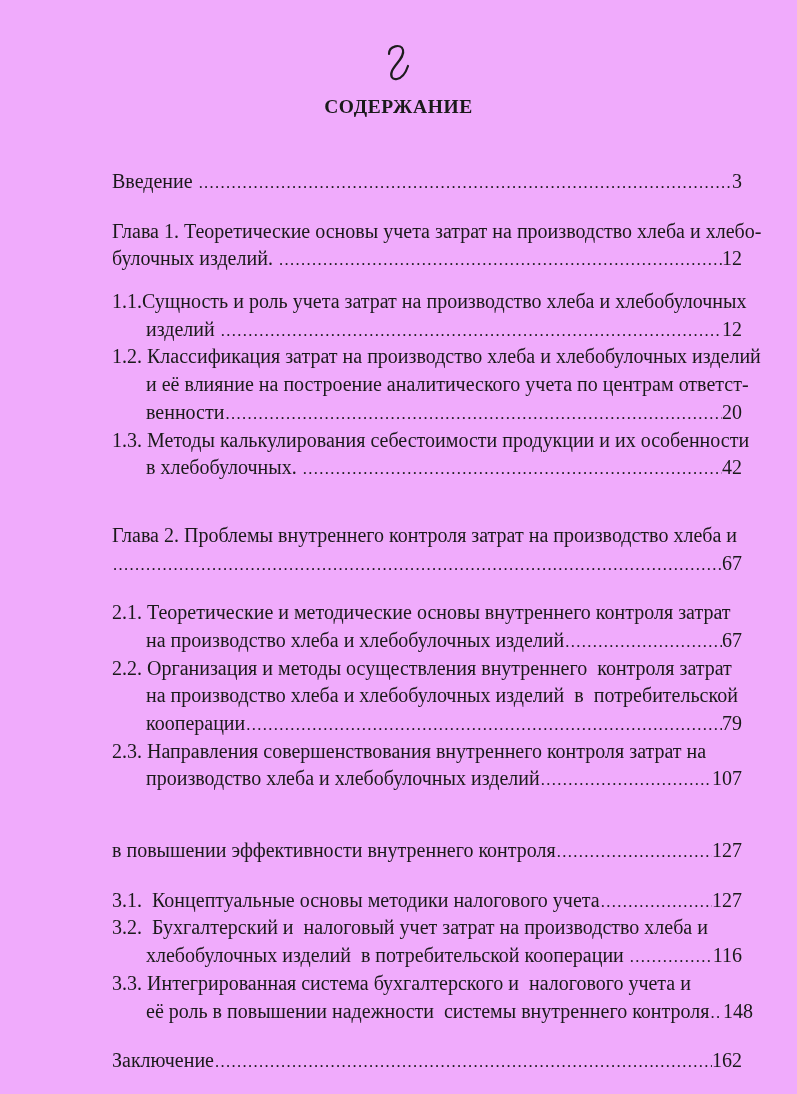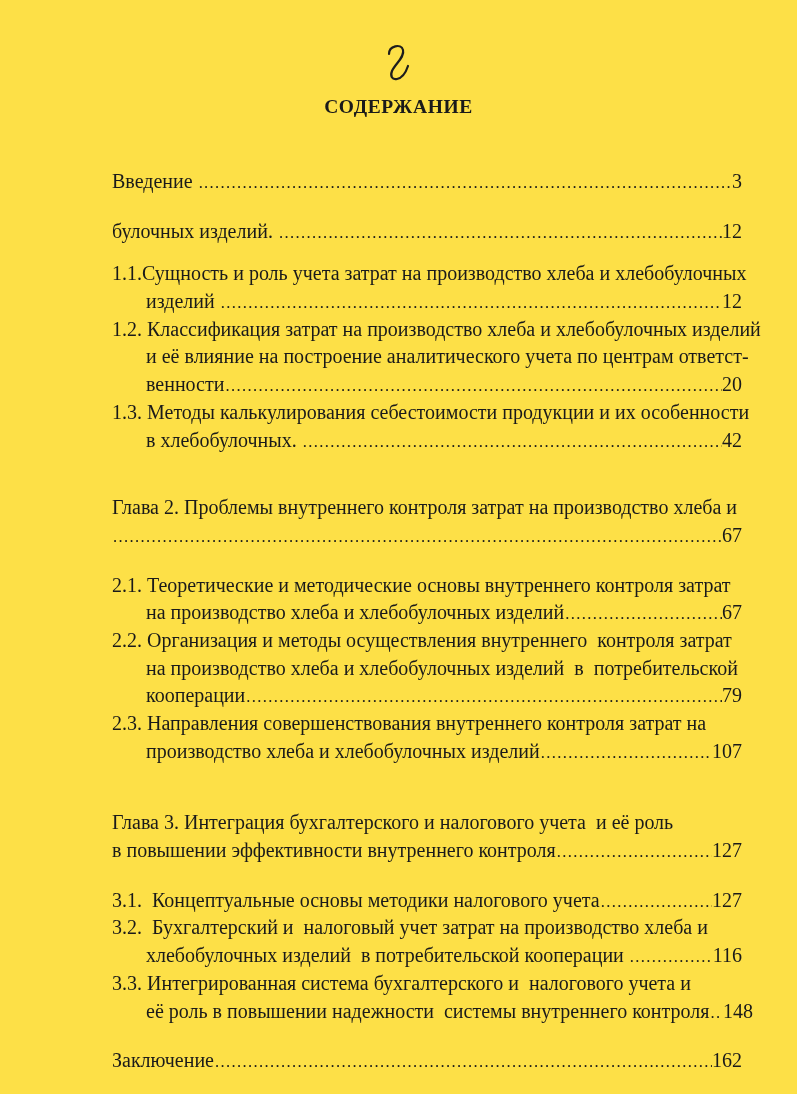"СОДЕРЖАНИЕ" .page { background: #fde047 -> #f0abfc }
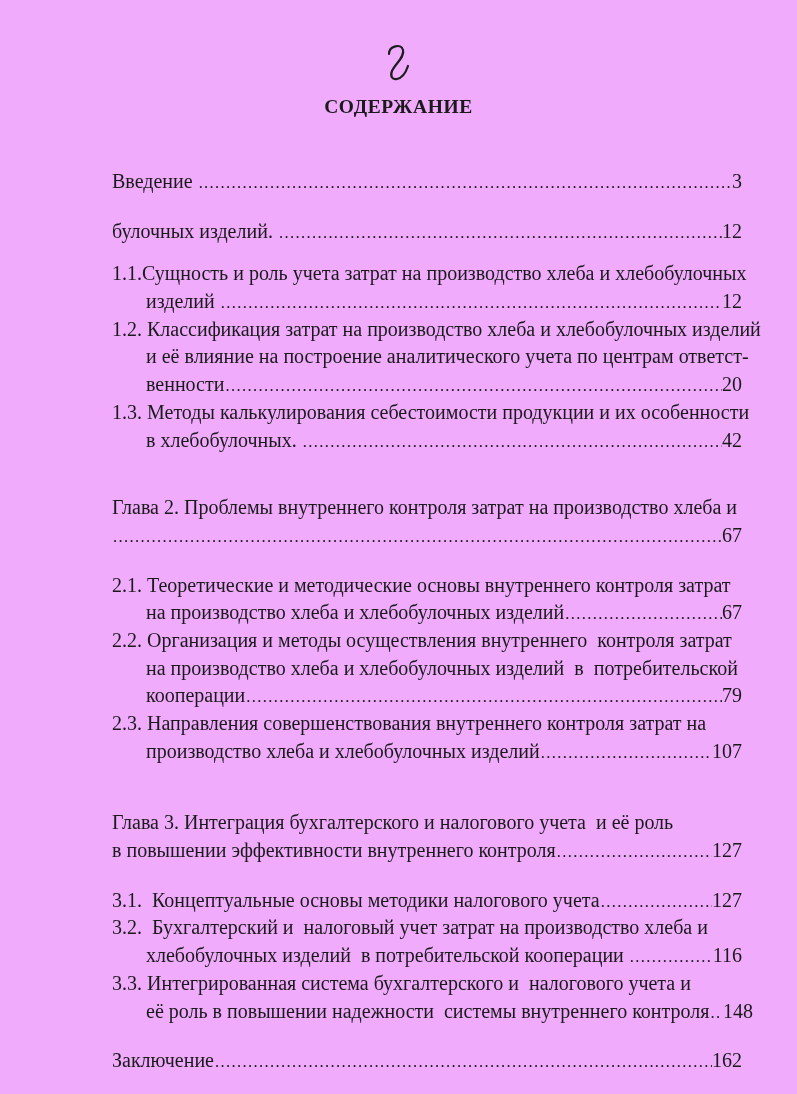"Глава 1. Теоретические основы учета" div.plain { html: none -> <div>Глава 1. Теоретические основы учета затрат на производство хлеба и хлебо-</div> }
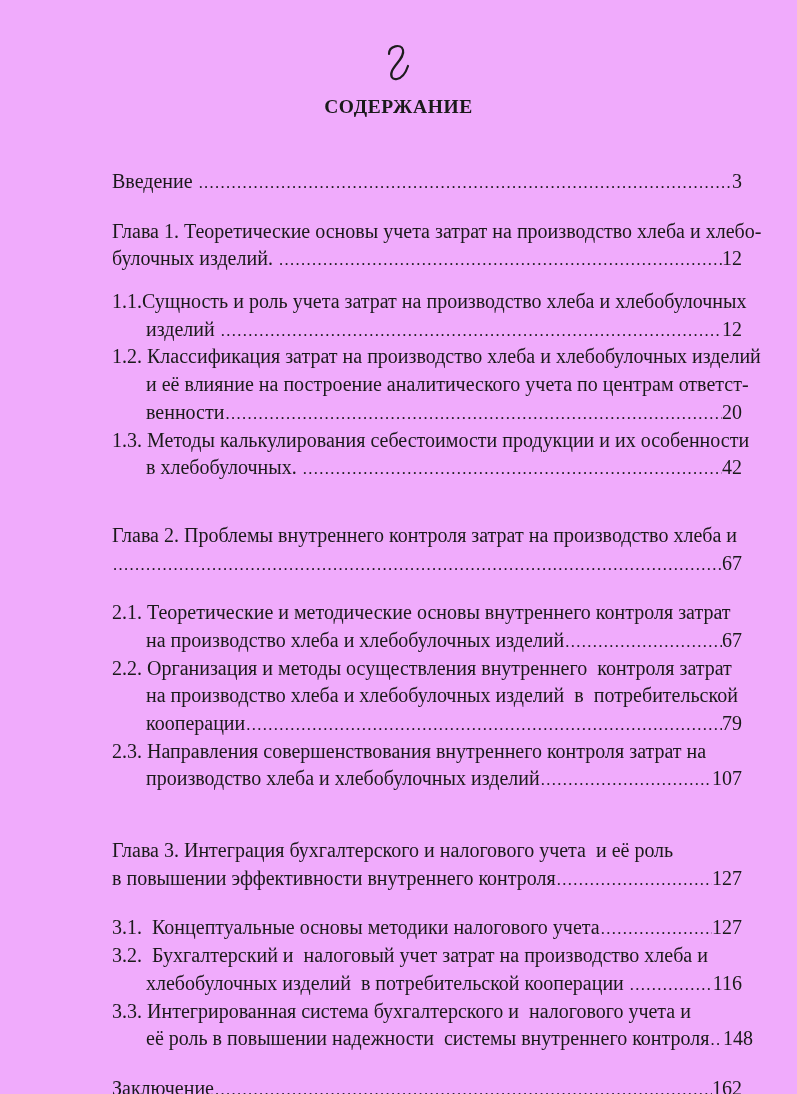"Глава 3. Интеграция бухгалтерского и" div.plain { html: <div>Глава 3. Интеграция бухгалтерского и налогового учета и её роль</div> -> none }
